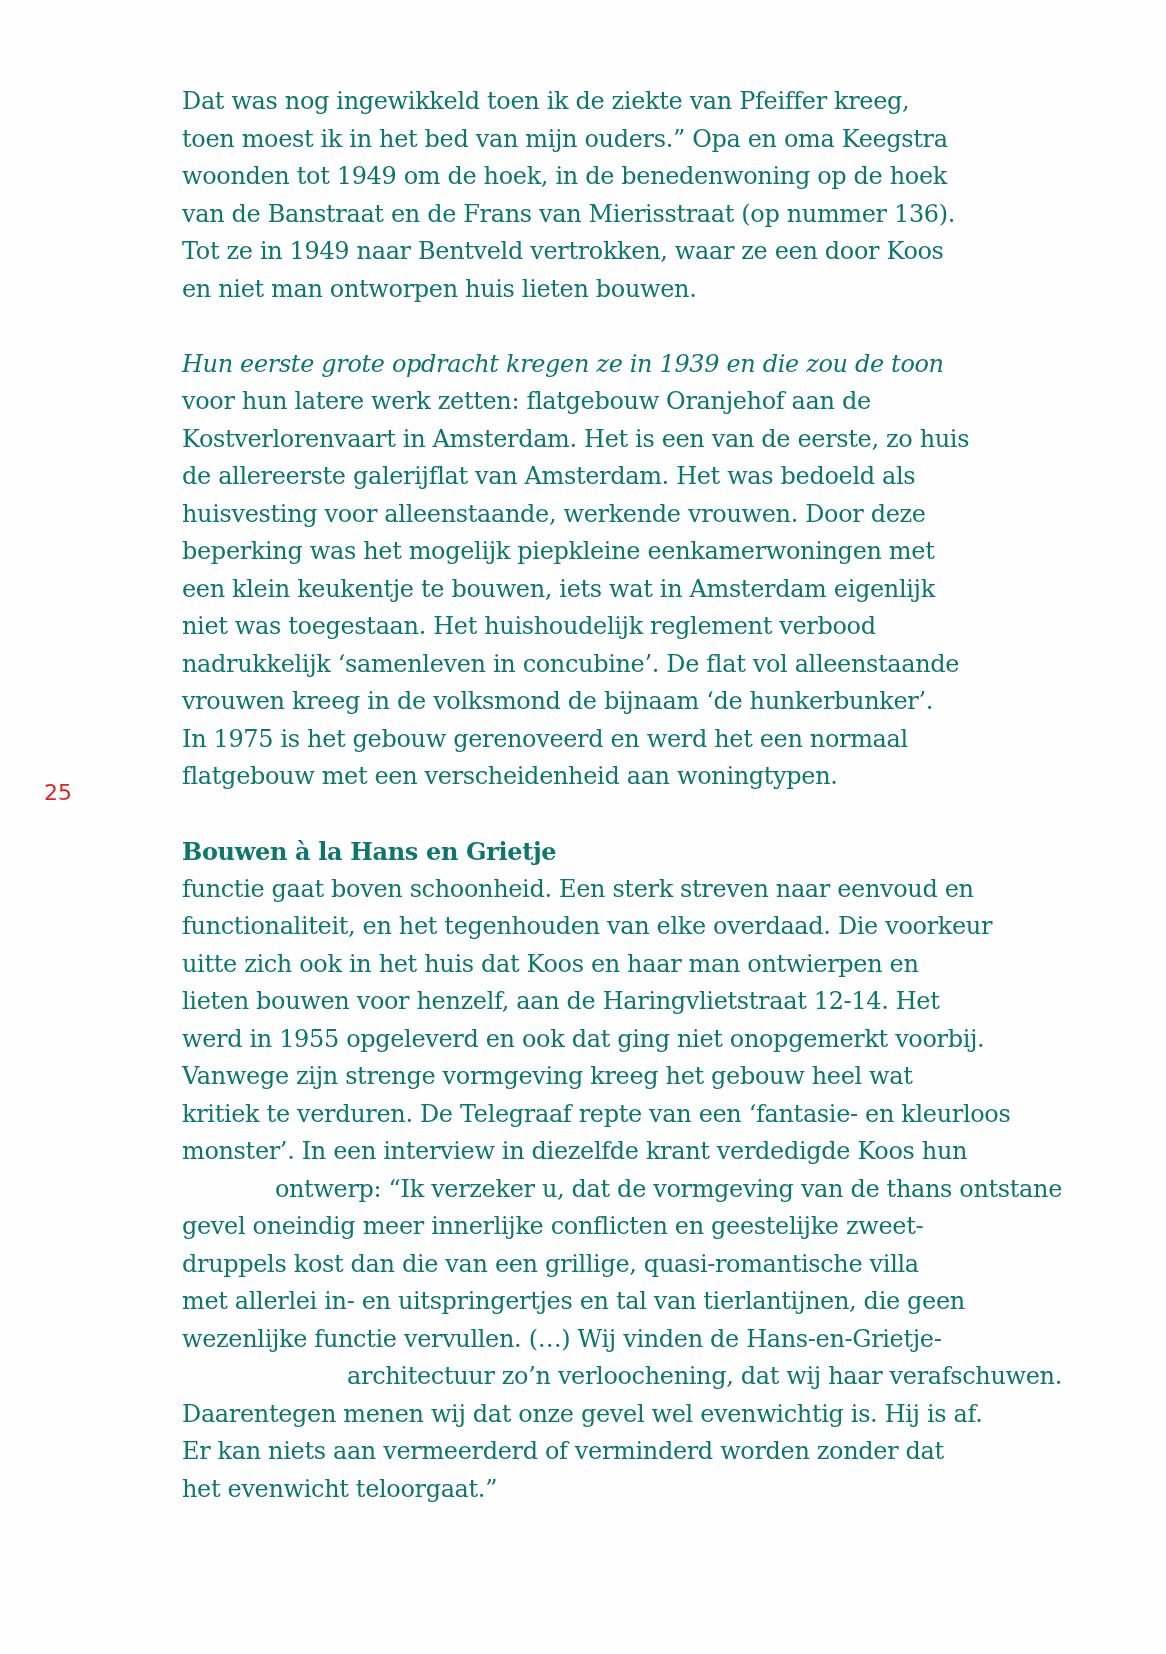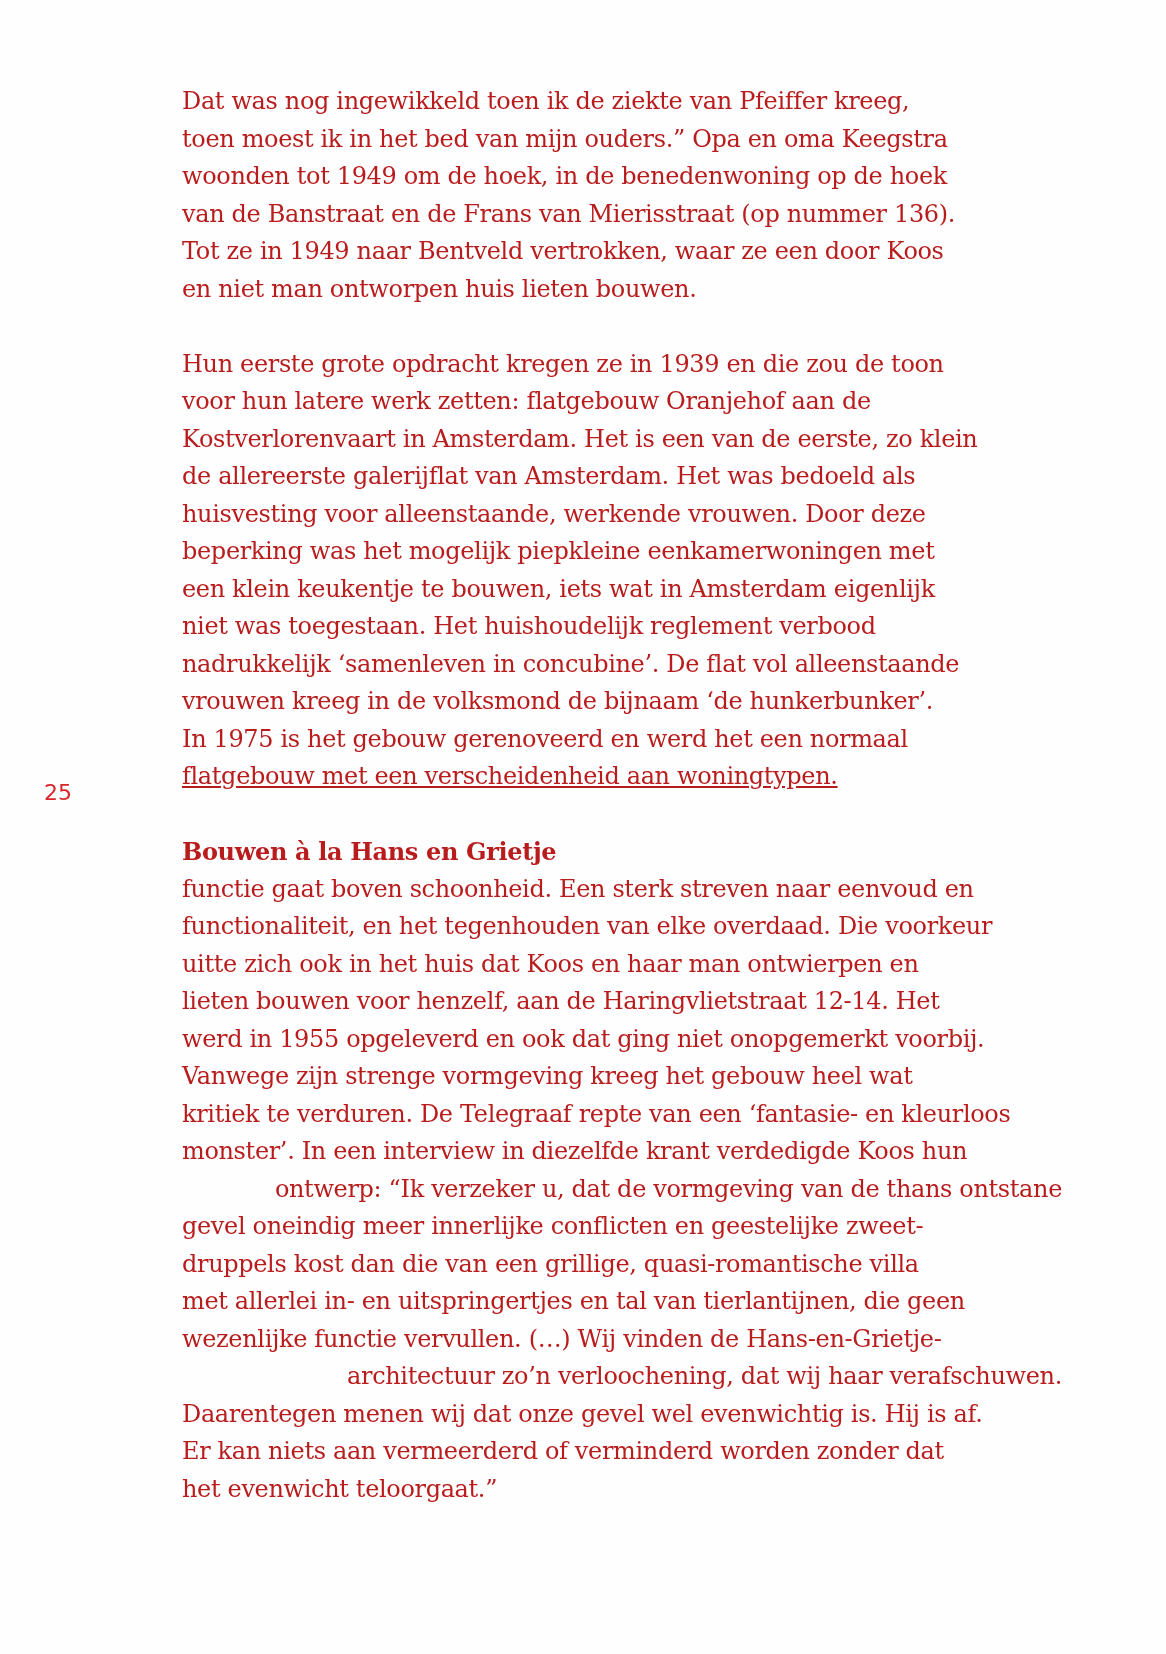"Dat was nog ingewikkeld toen" .text-block { color: #b91c1c -> #0f766e }
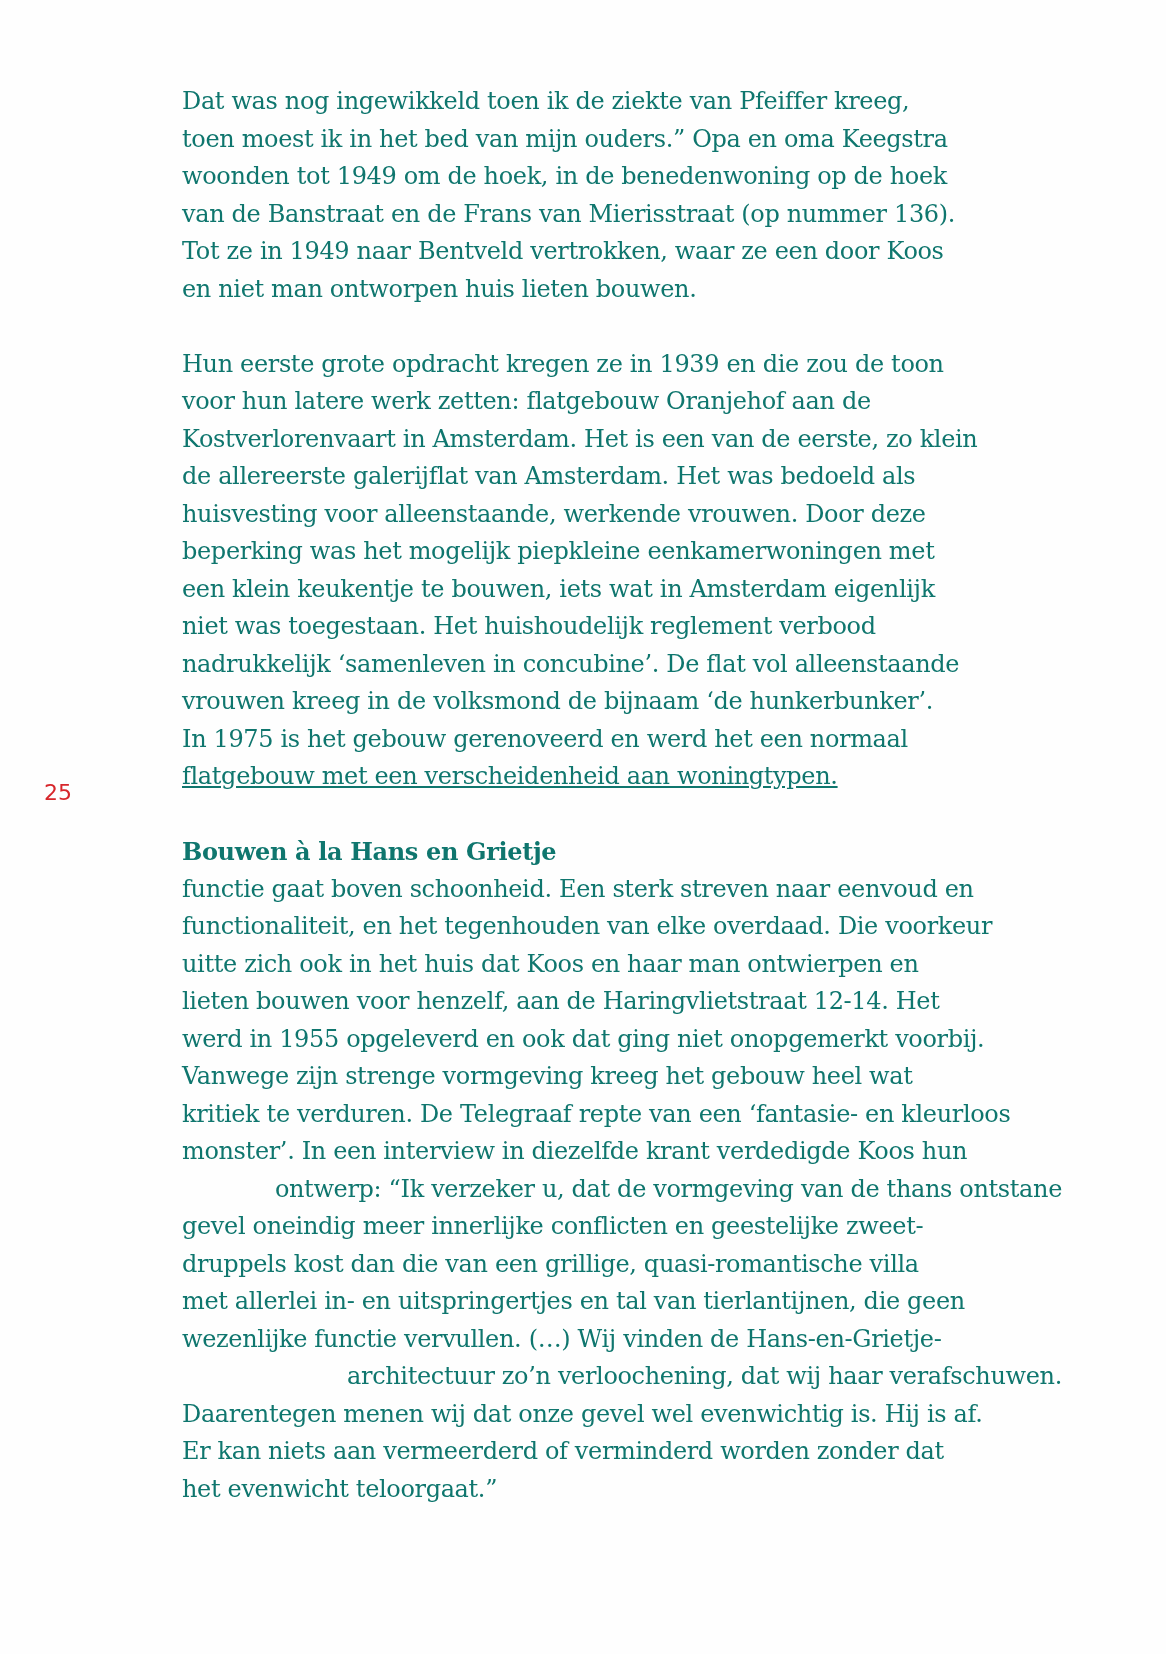"Hun eerste grote opdracht kregen" span.line { font-style: none -> italic }
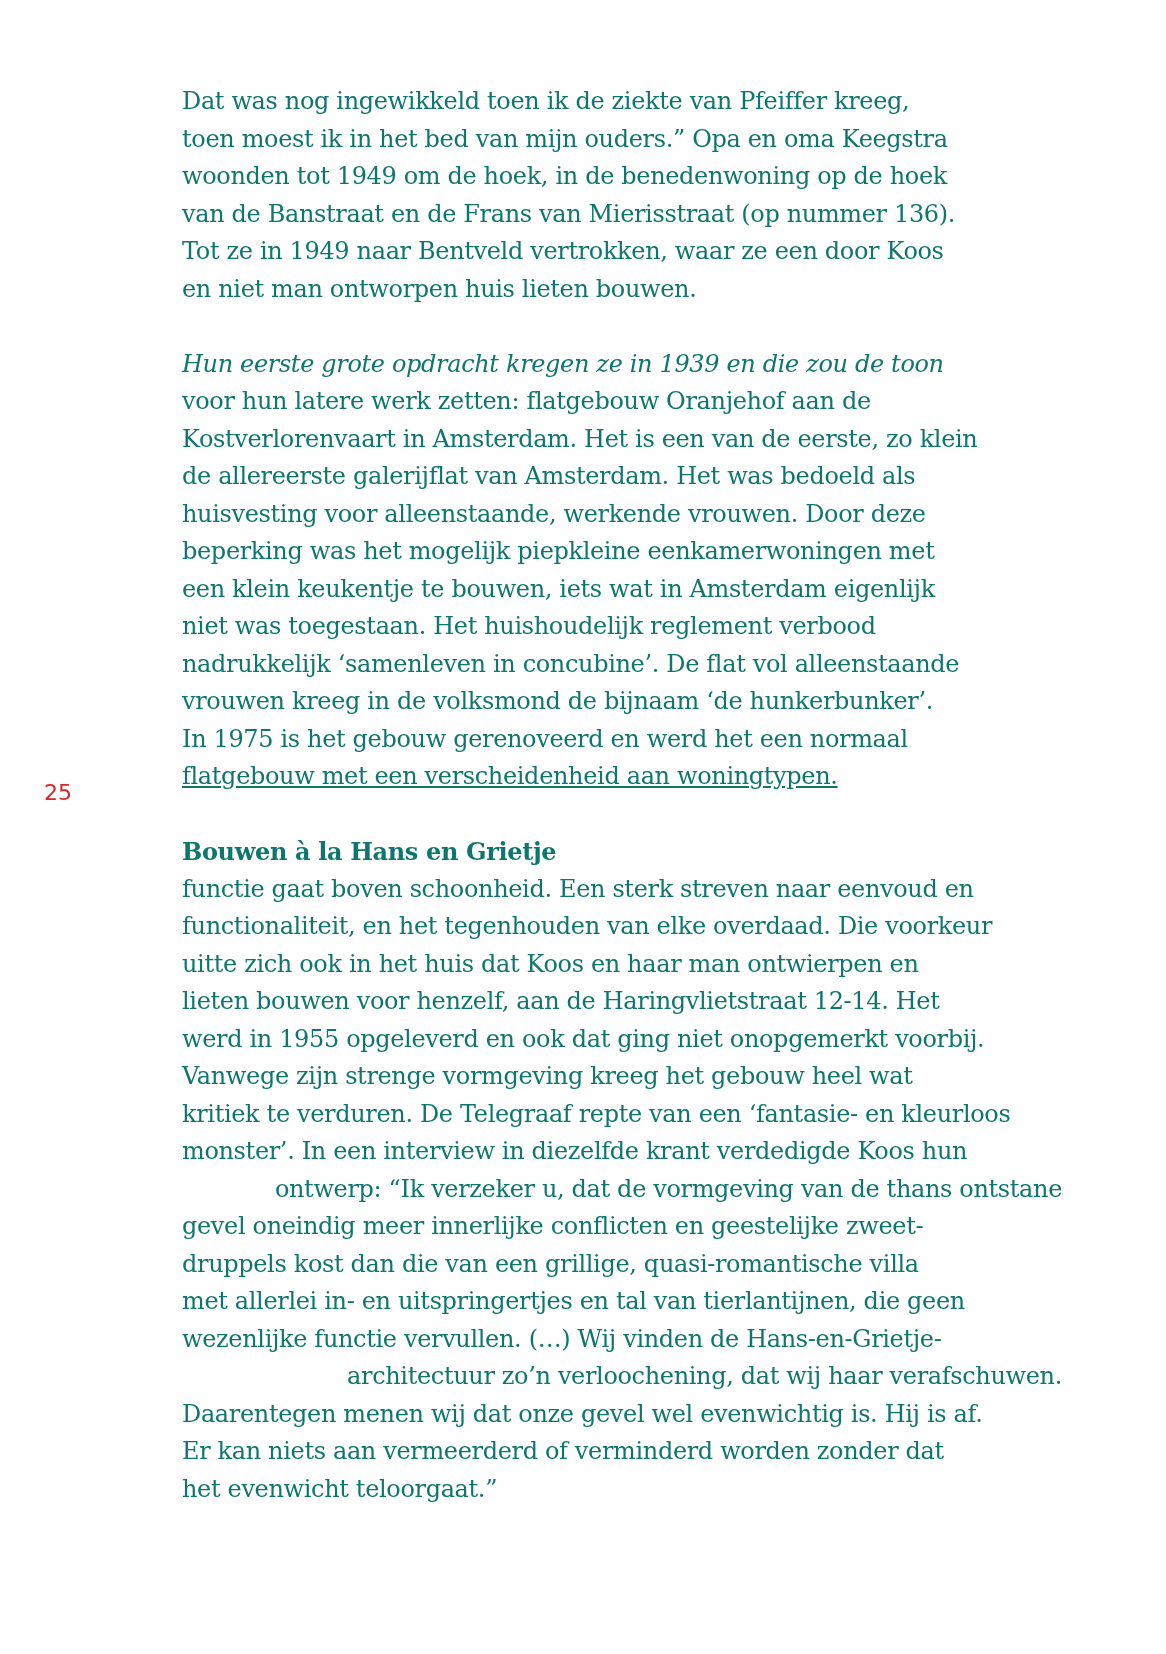"Kostverlorenvaart in Amsterdam. Het is" span.line { text: klein -> huis }
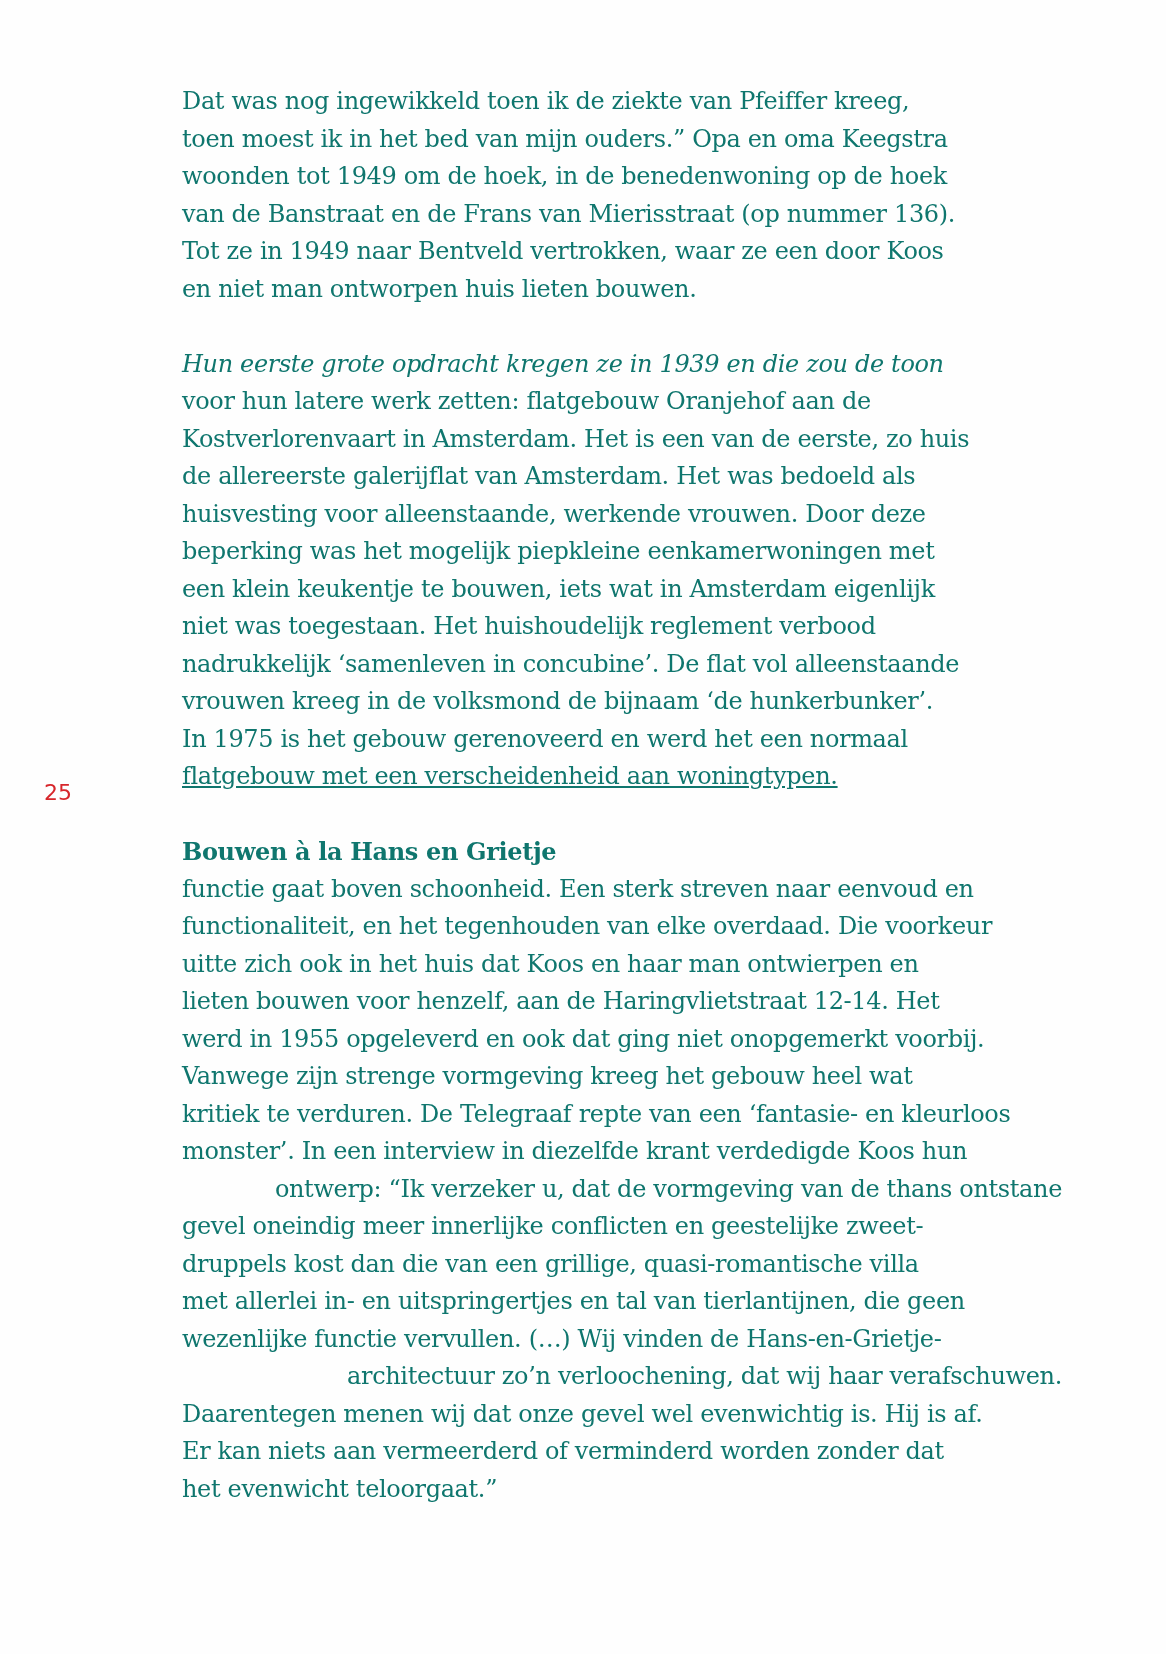"flatgebouw met een verscheidenheid aan" span.line { text-decoration: underline -> none }
